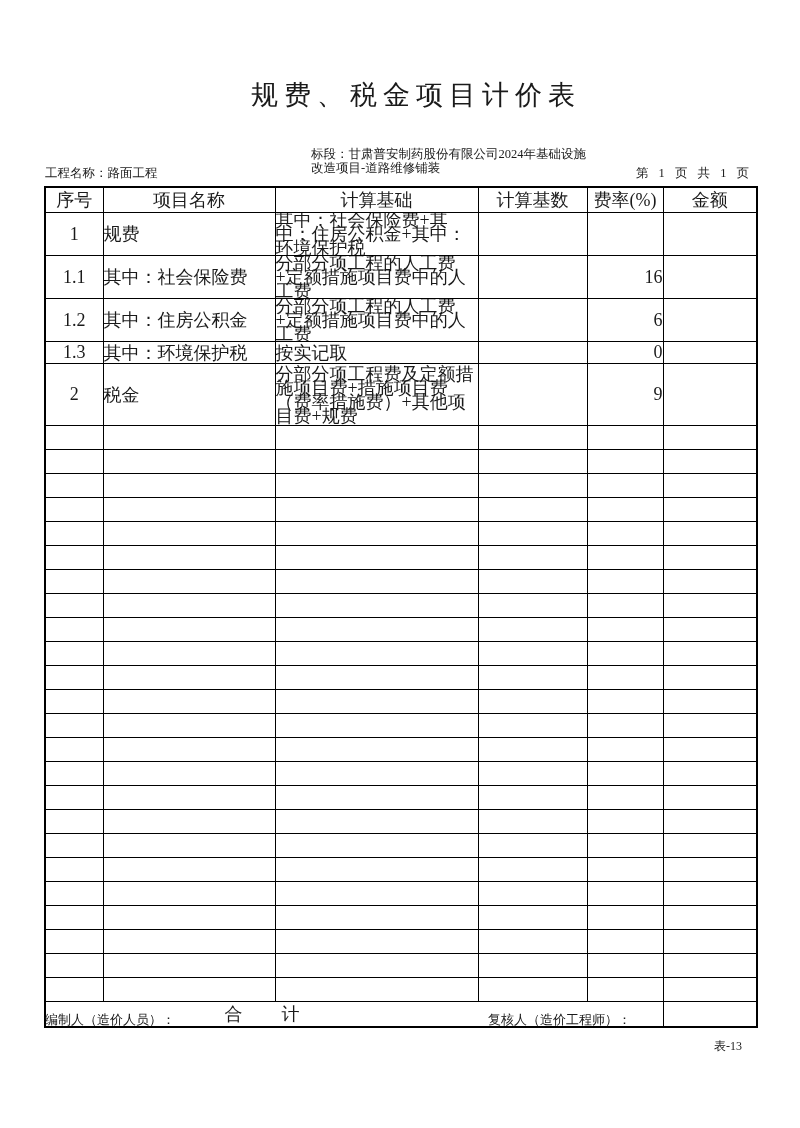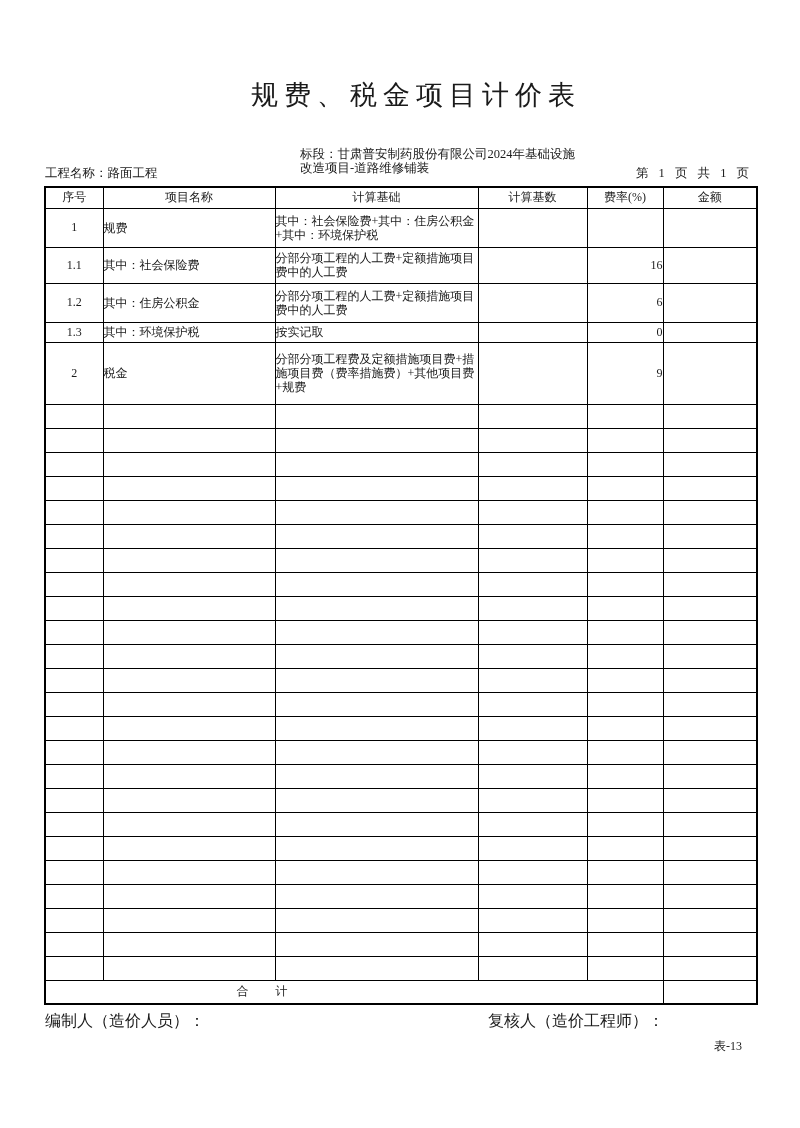"标段：甘肃普安制药股份有限公司2024年基础设施" .section-block { left: 255px -> 266px }
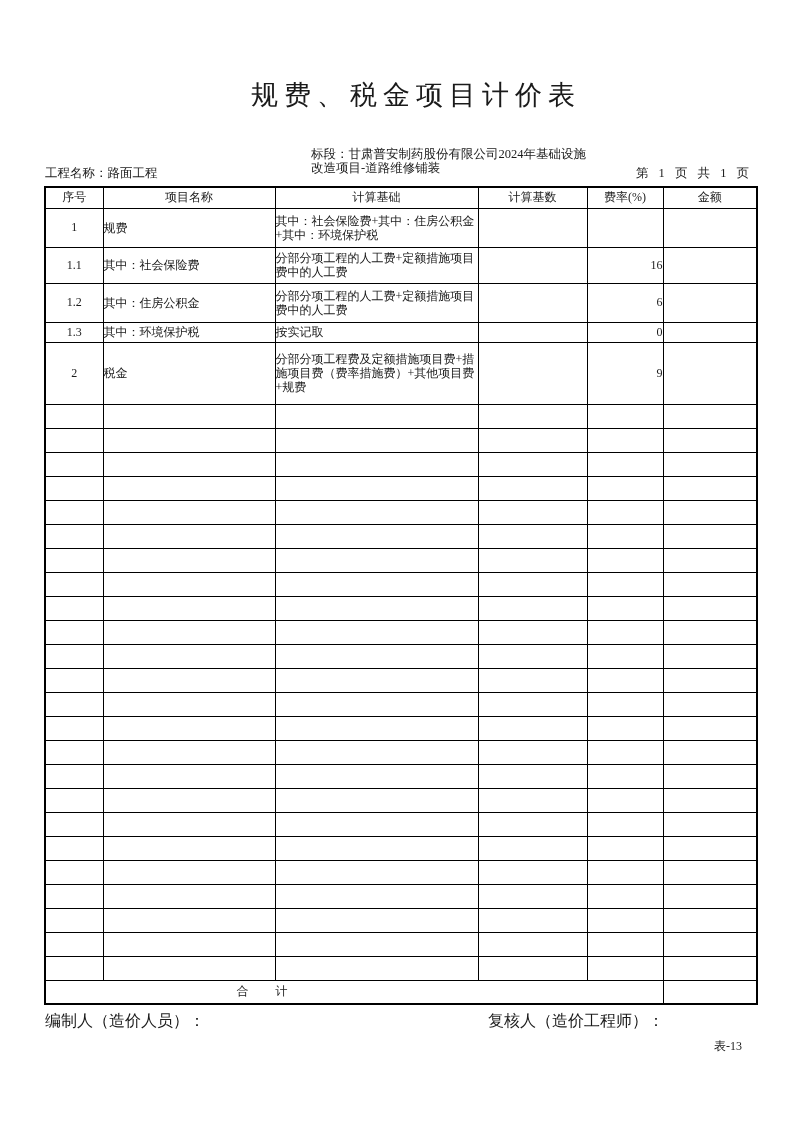"序号" table.fees { font-size: 12px -> 18px }
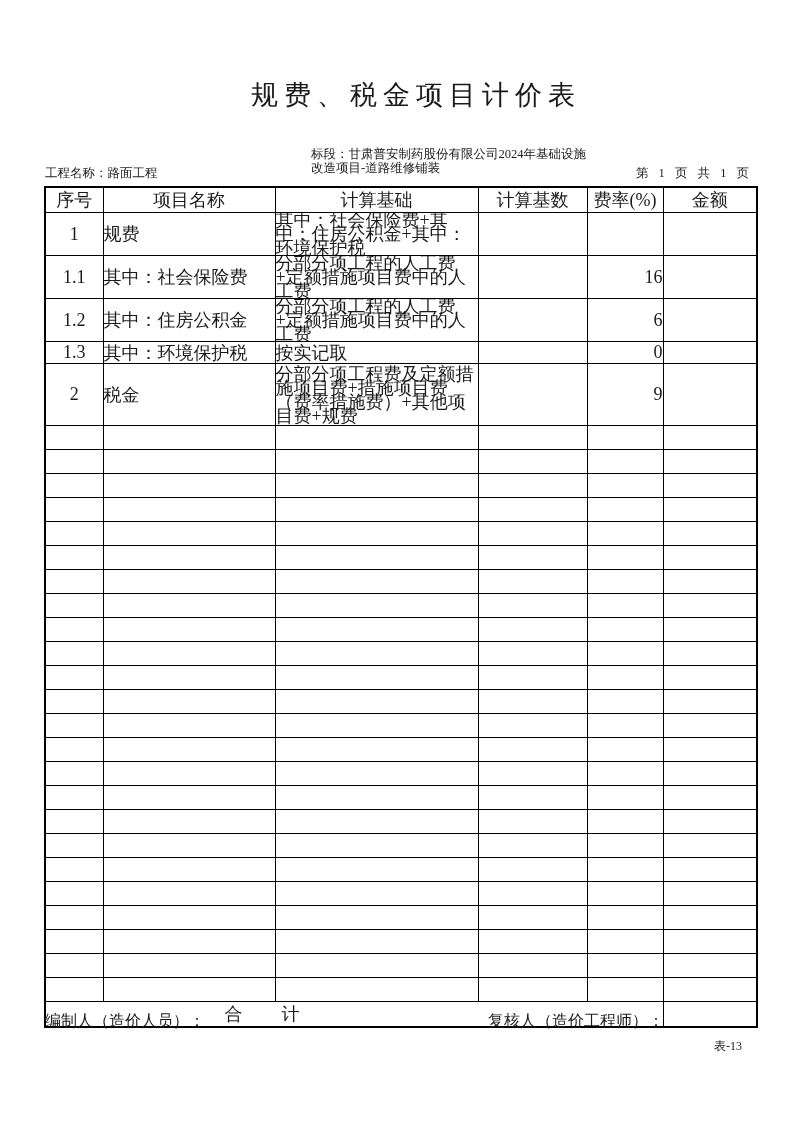"编制人（造价人员）：" .footer-line { font-size: 16px -> 13px }
